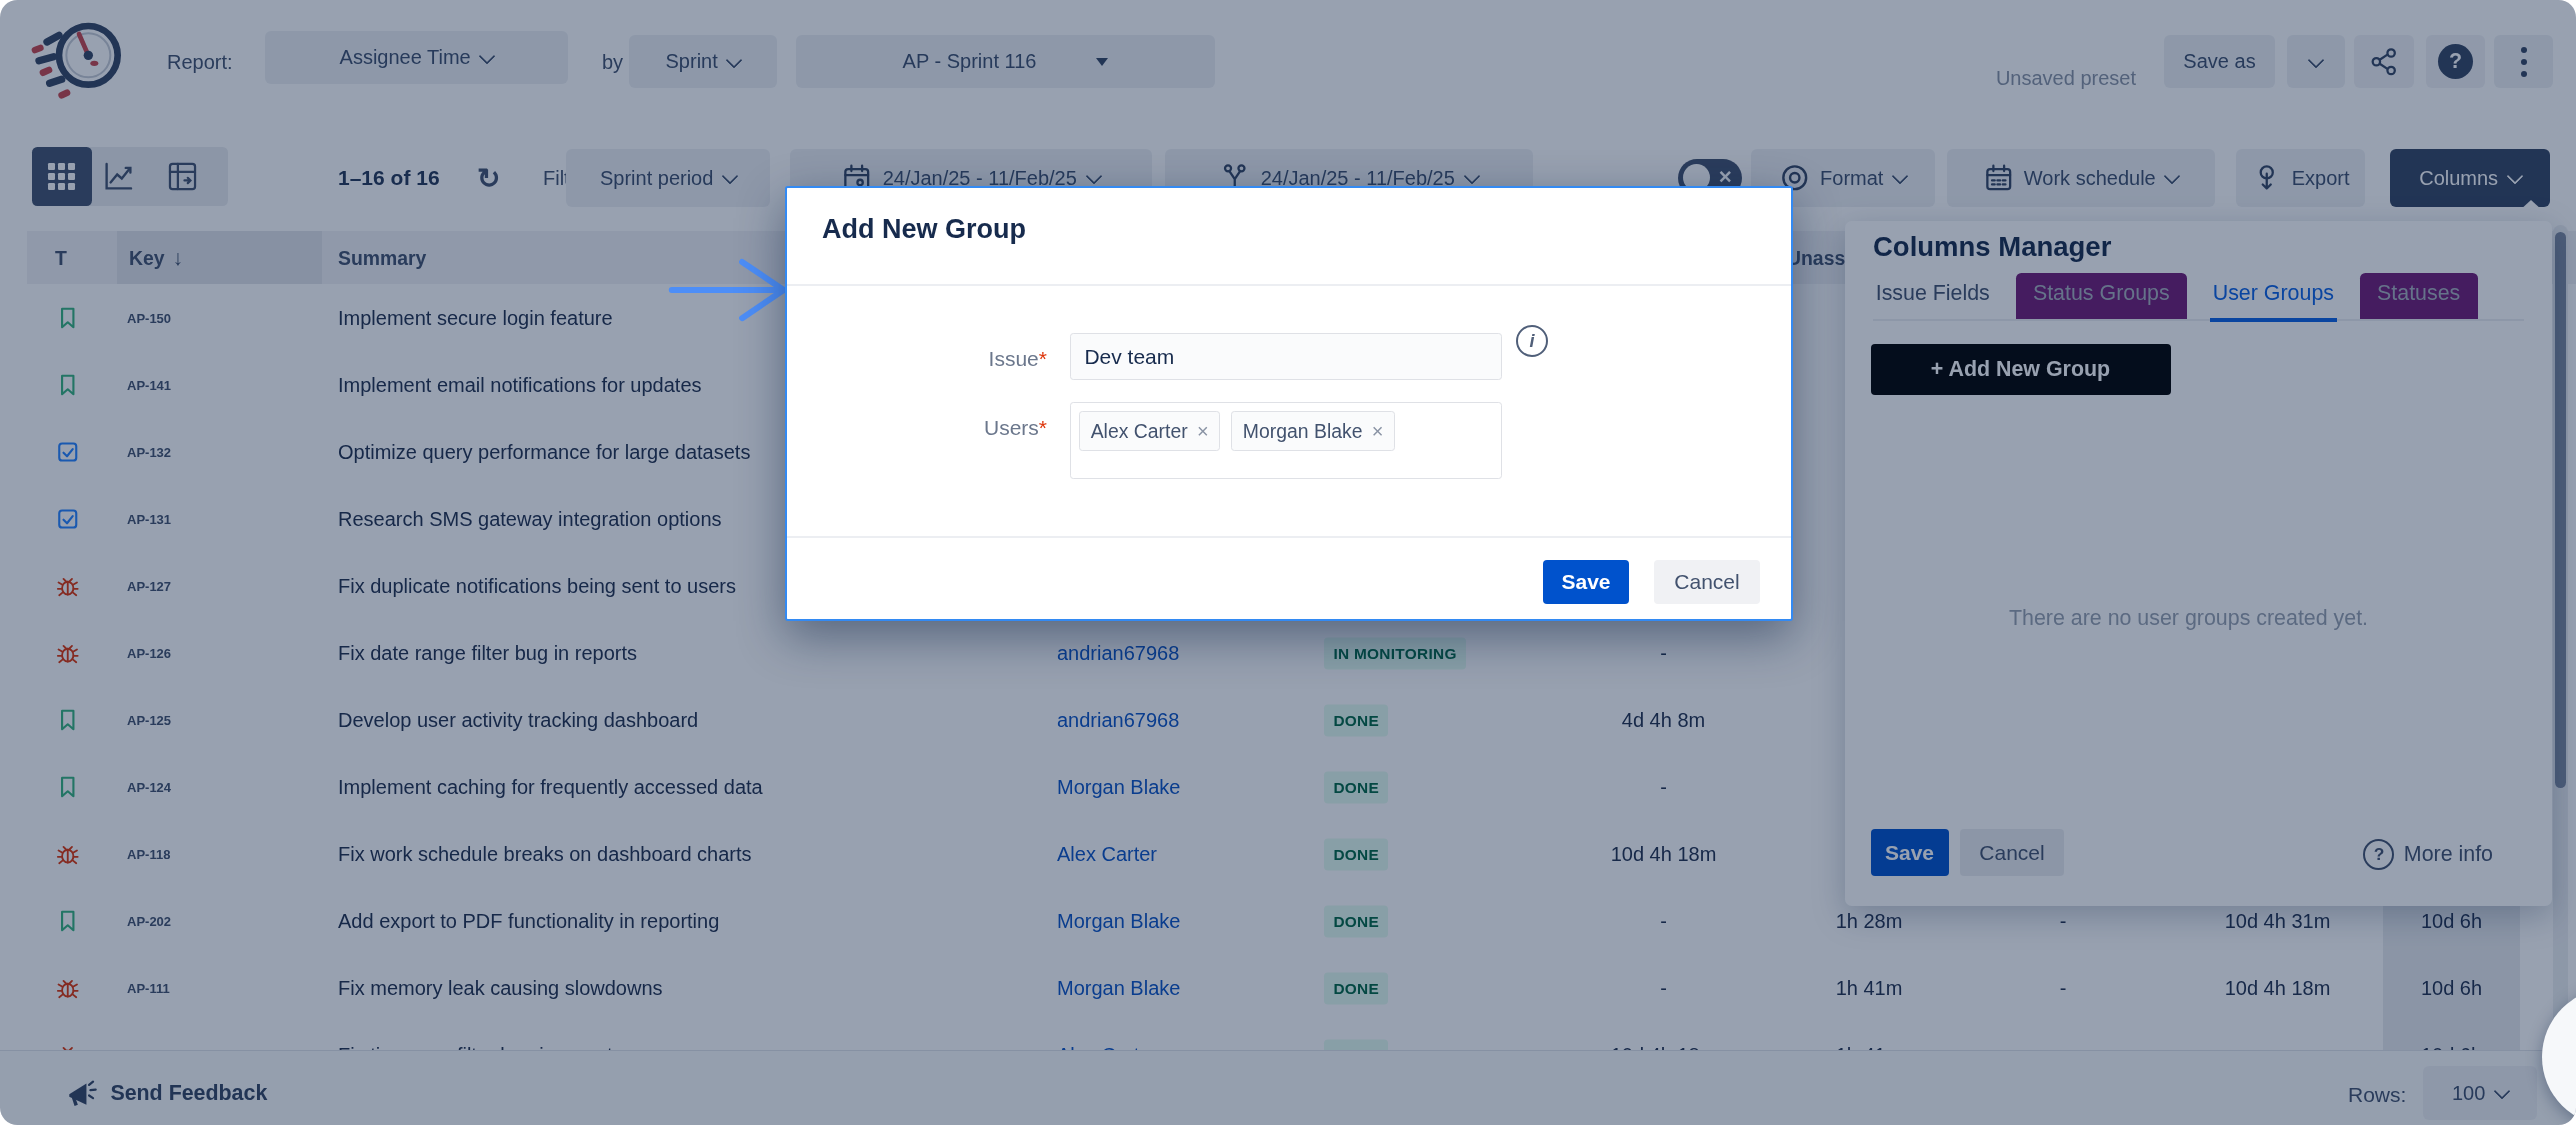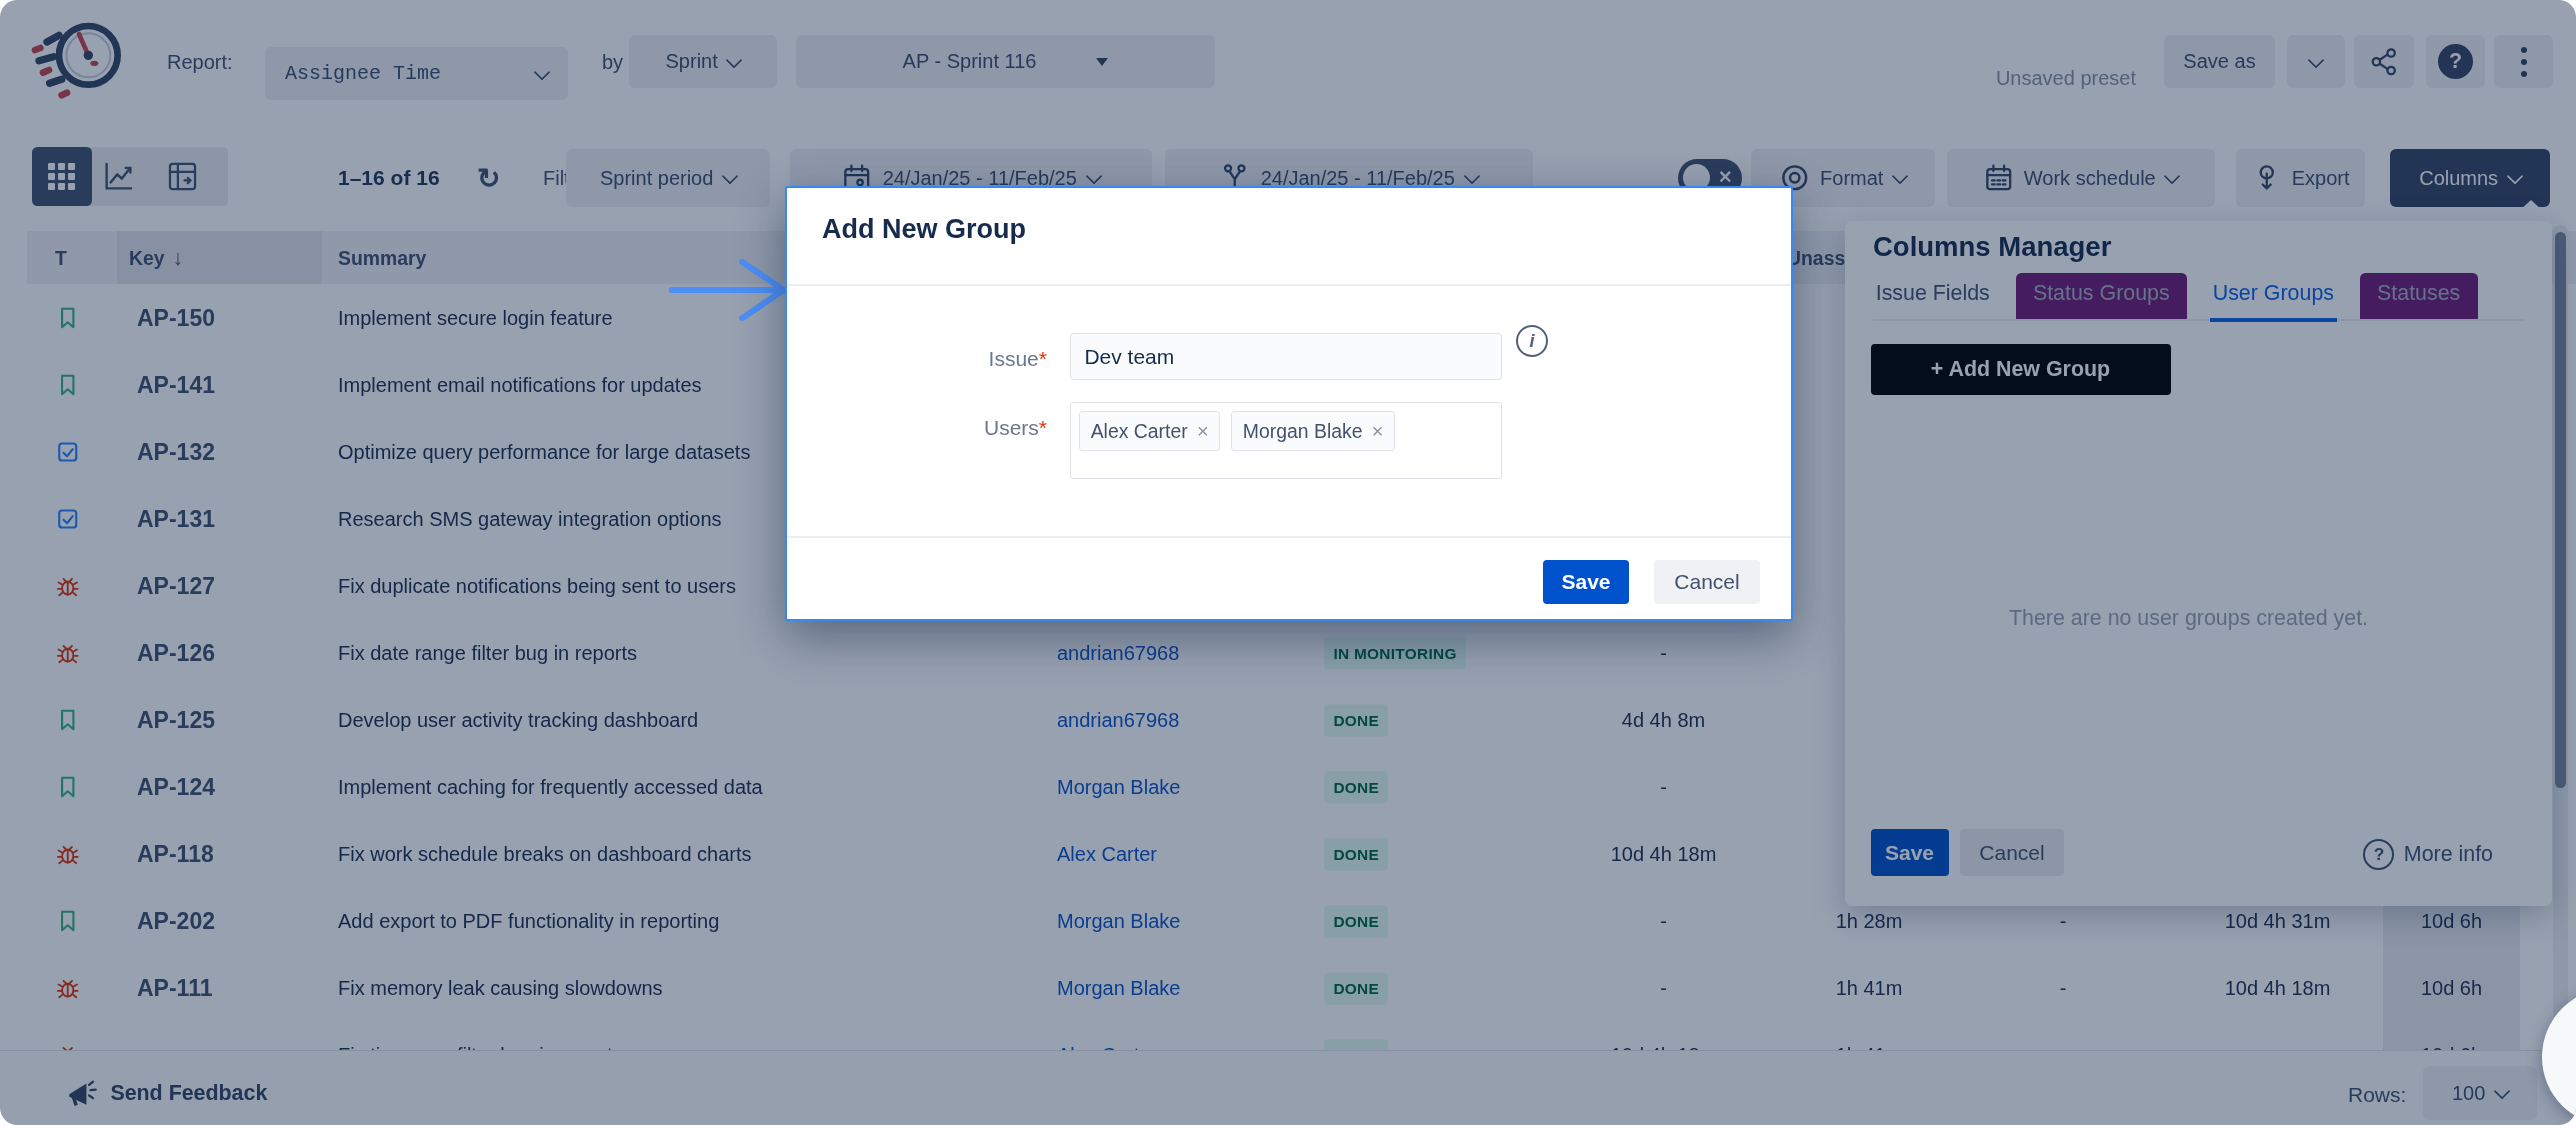"Assignee Time" div.btn { font-family: Liberation Mono, monospace -> none; justify-content: space-between -> center; top: 47px -> 31px }
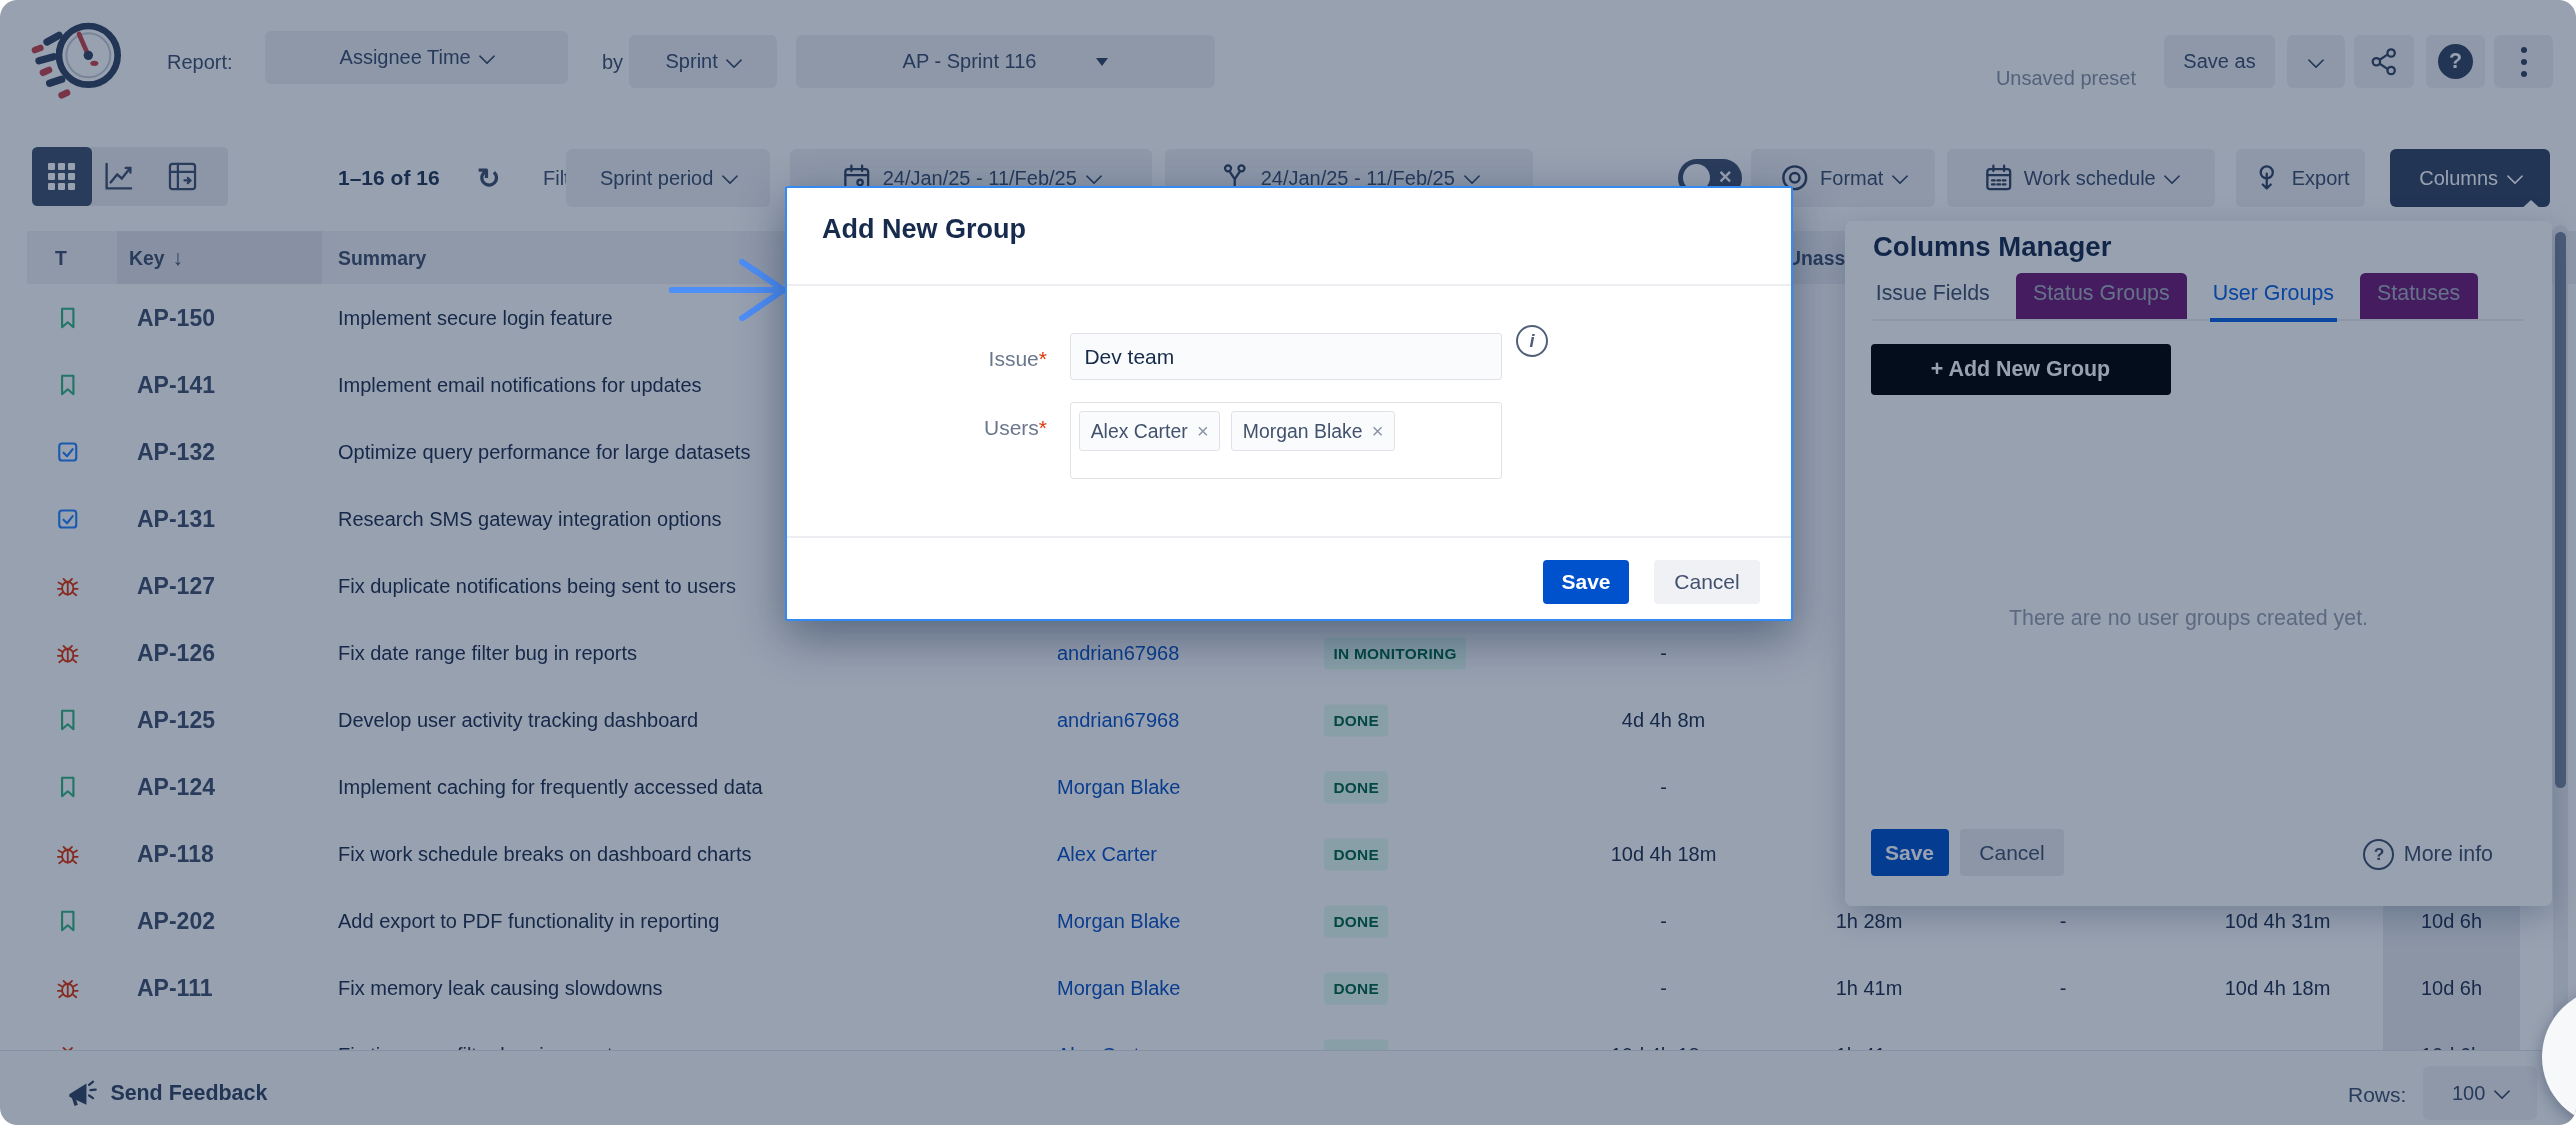"AP-150" .c-key { font-size: 23px -> 13px; left: 110px -> 100px }
